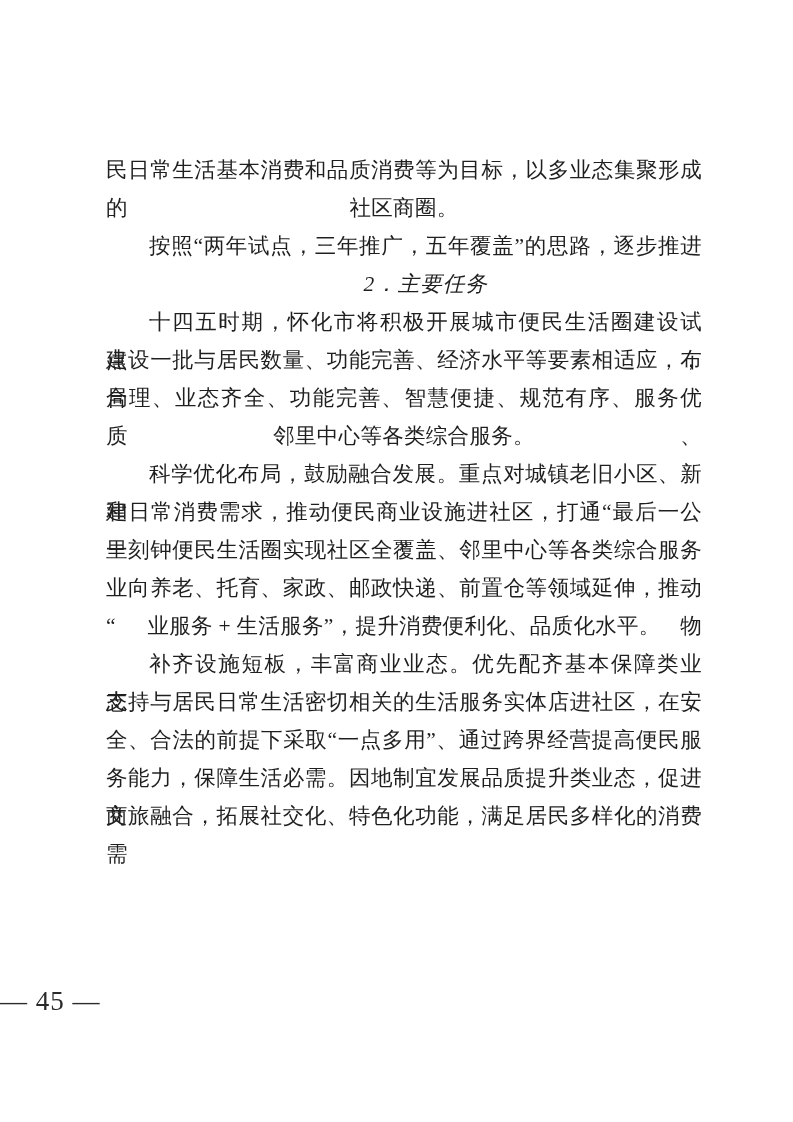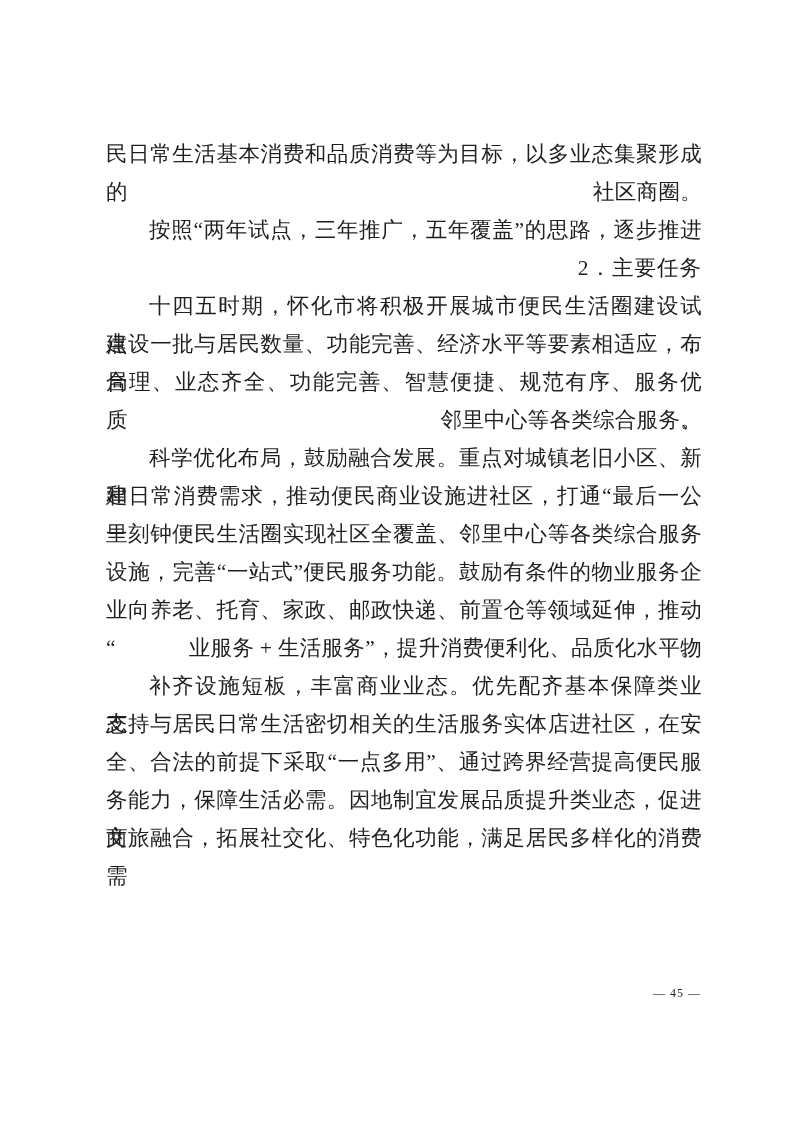"民日常生活基本消费和品质消费等为目标，以多业态集聚形成的" .doc-lines { top: 135px -> 151px }
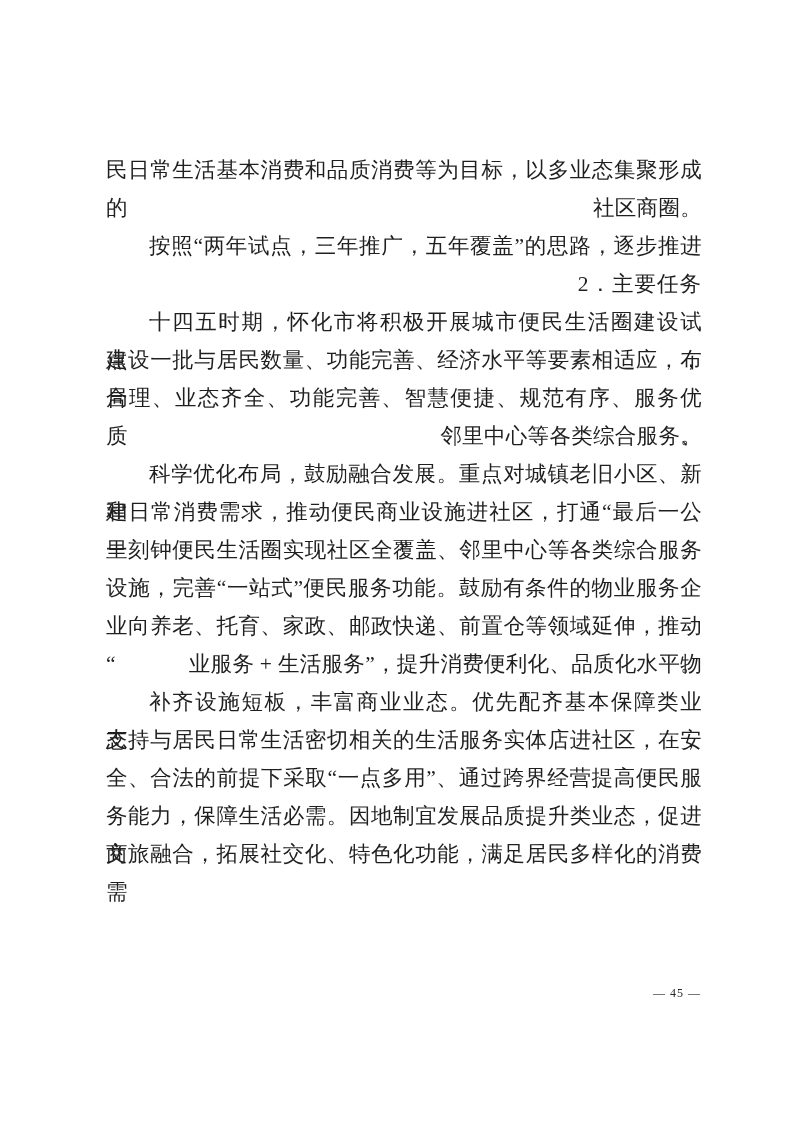"社区商圈。" .line { text-align: right -> center }
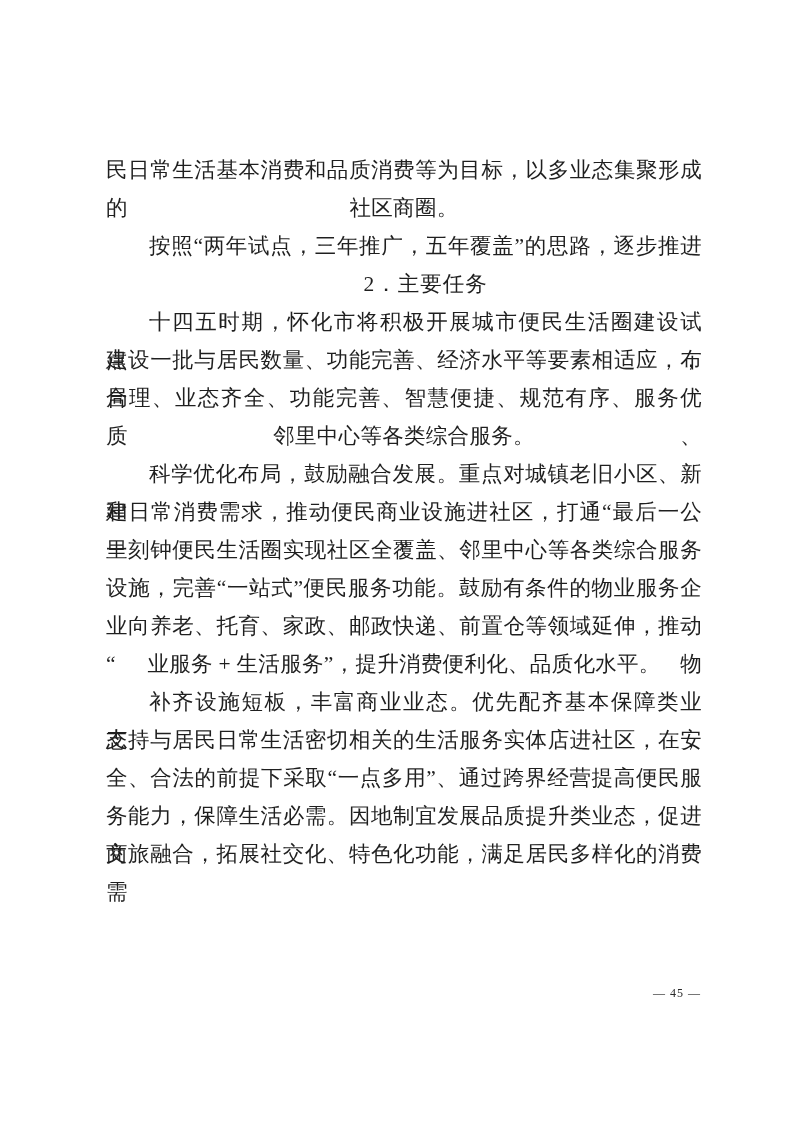"2．主要任务" .line.heading { font-style: none -> italic }
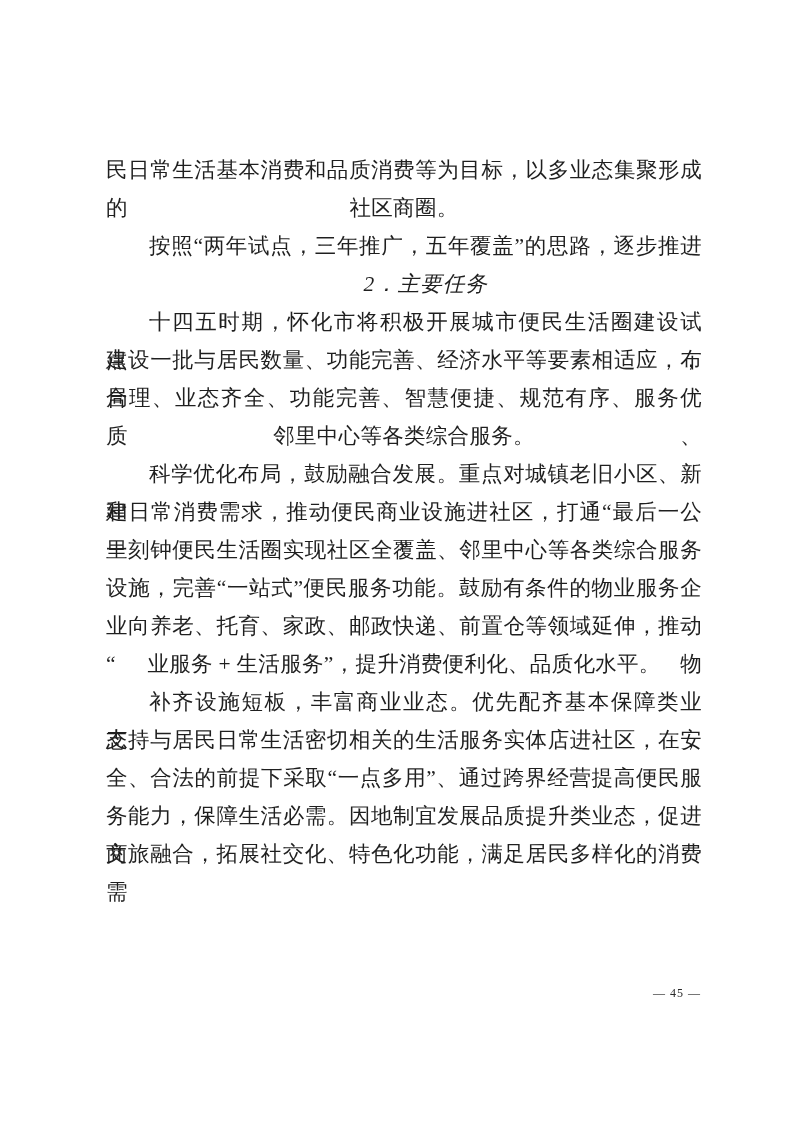"设施，完善“一站式”便民服务功能。鼓励有条件的物业服务企" div.line { html: <div>设施，完善“一站式”便民服务功能。鼓励有条件的物业服务企</div> -> none }
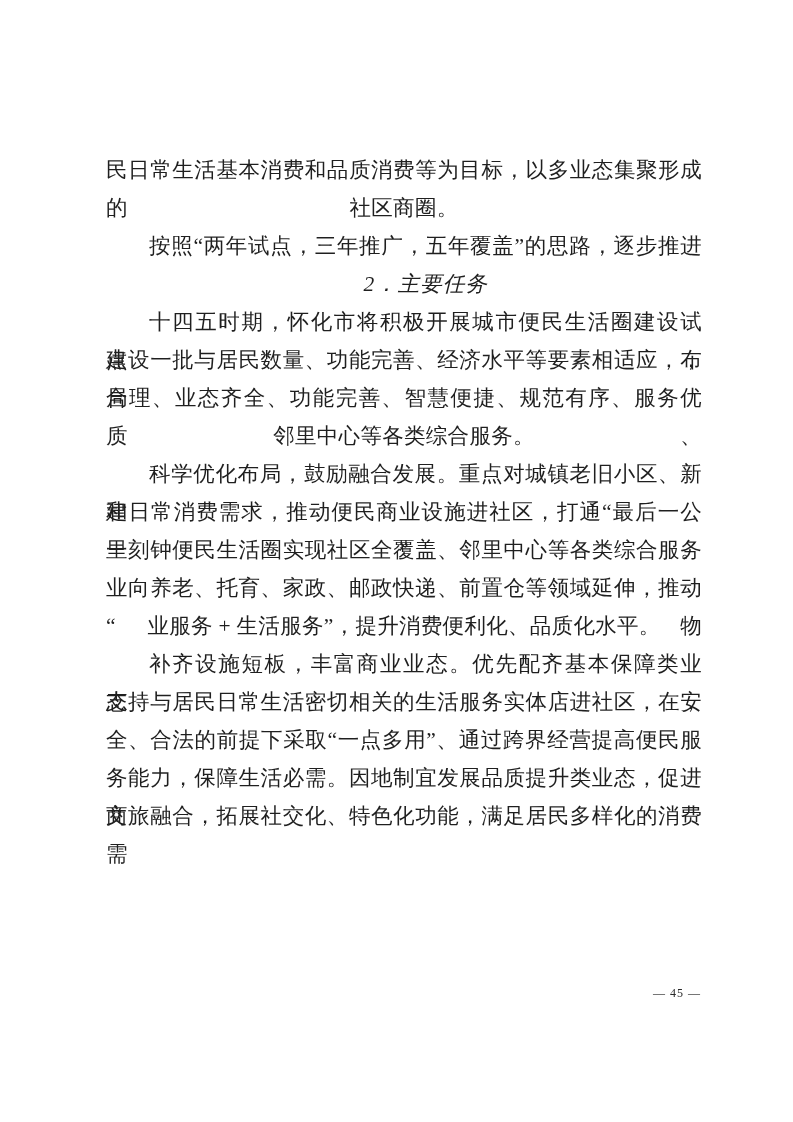"— 45 —" .footer { font-size: 12px -> 27px; text-align: right -> none }
